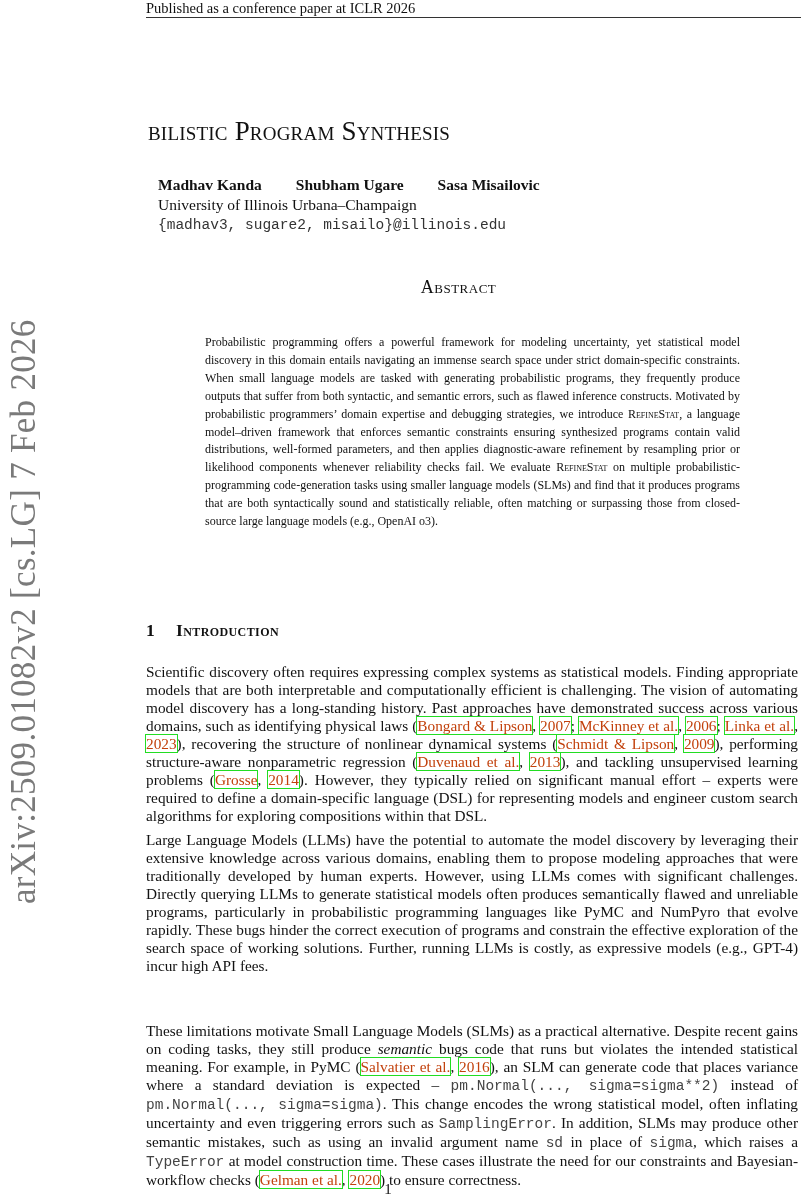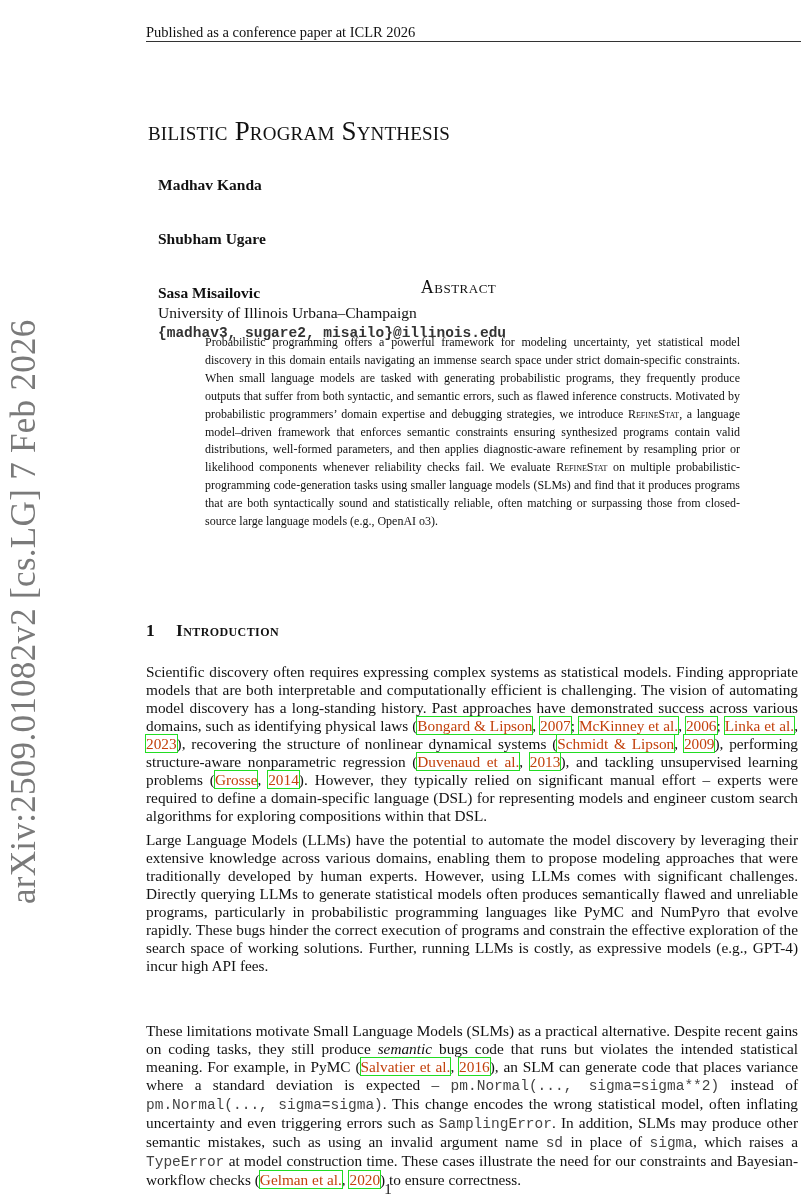"Published as a conference paper" .running-header { margin-top: 24px -> none }
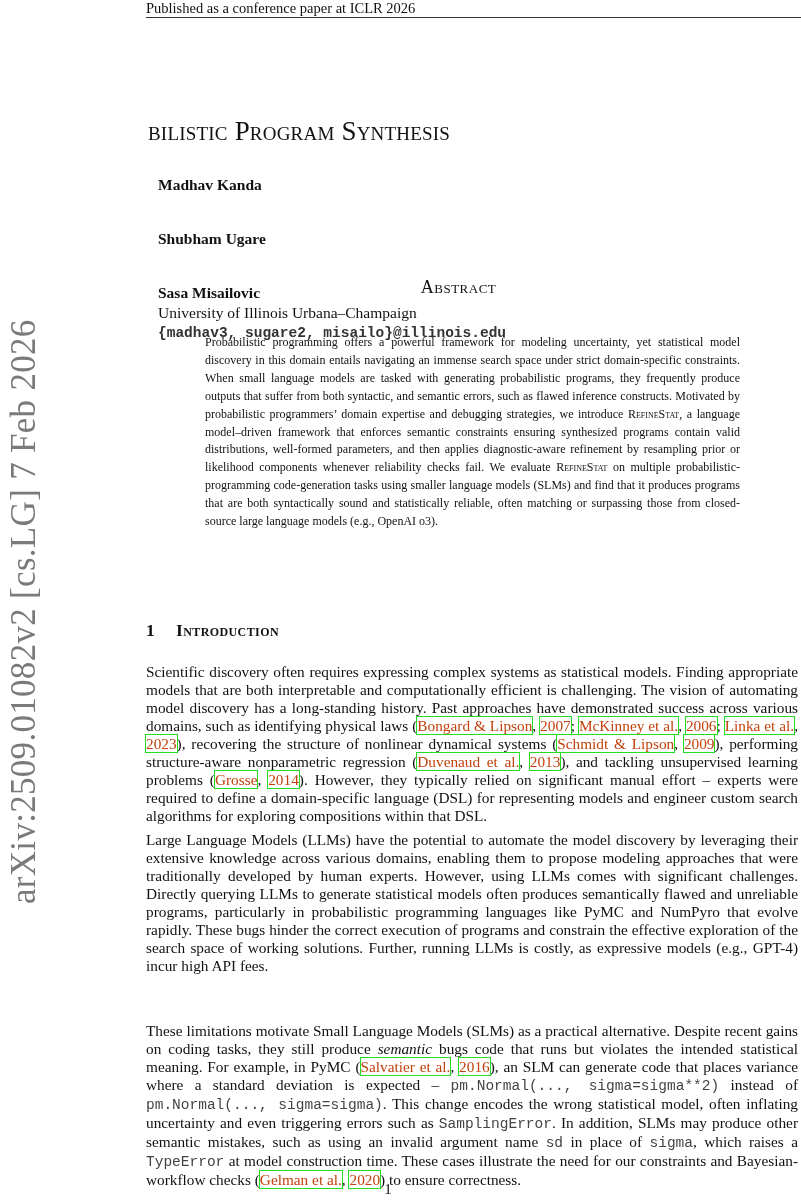"Madhav Kanda" .authors .names { flex-direction: column -> none }
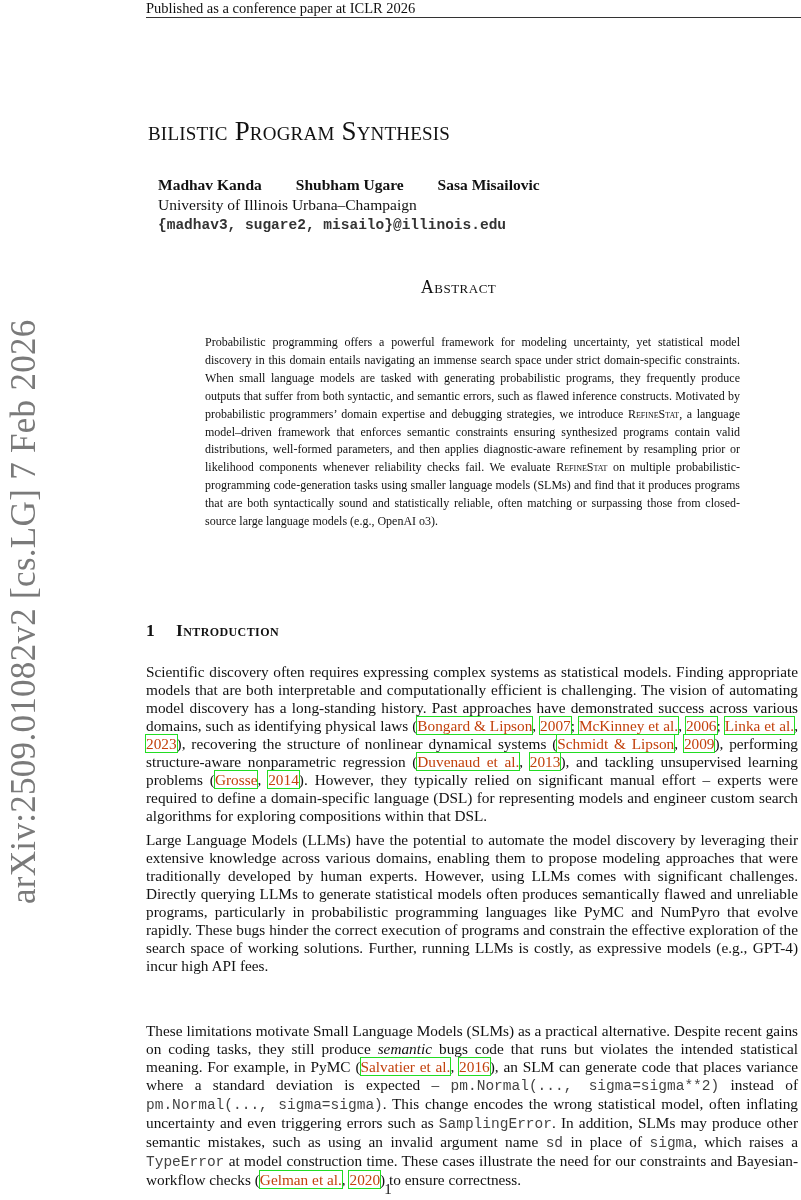"{madhav3, sugare2, misailo}@illinois.edu" .authors .emails { font-weight: bold -> none }
